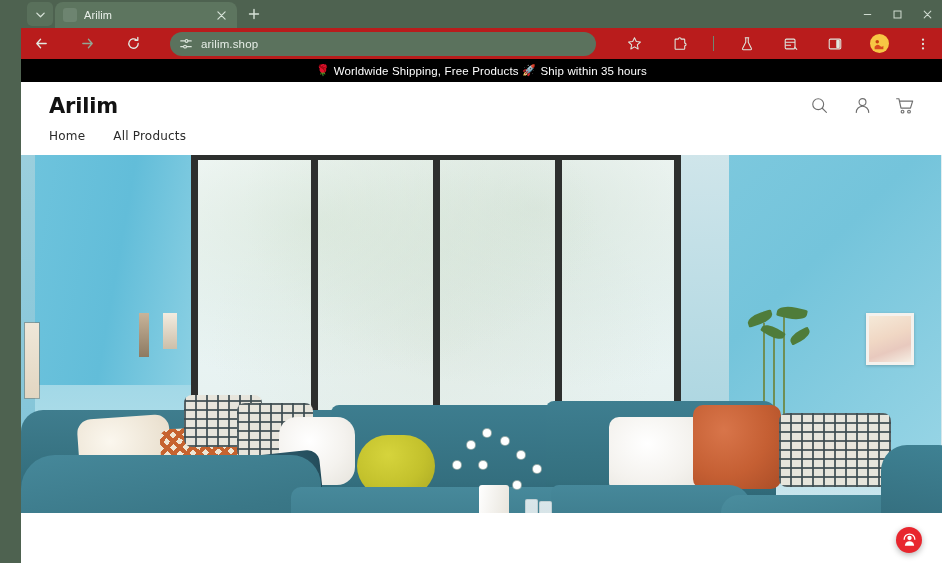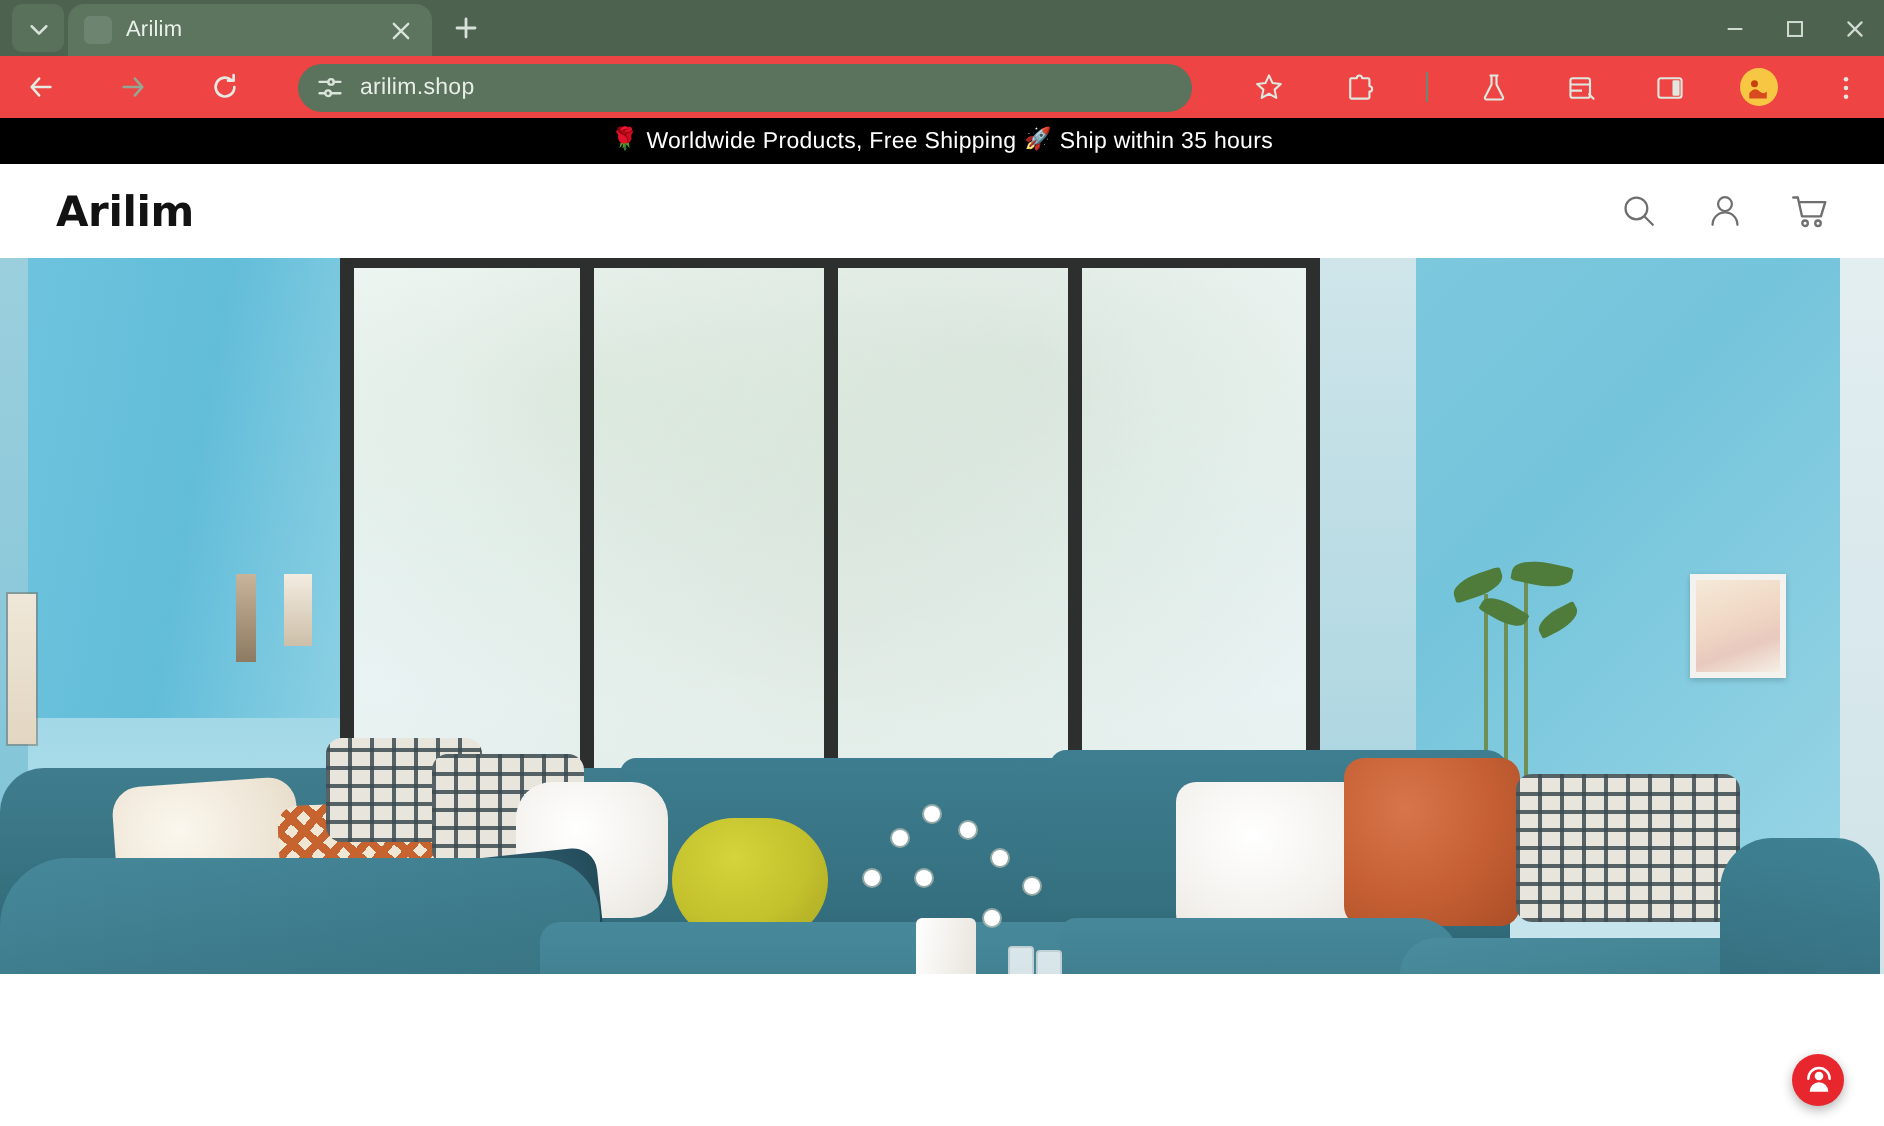"Arilim" .browser { padding-left: none -> 21px }
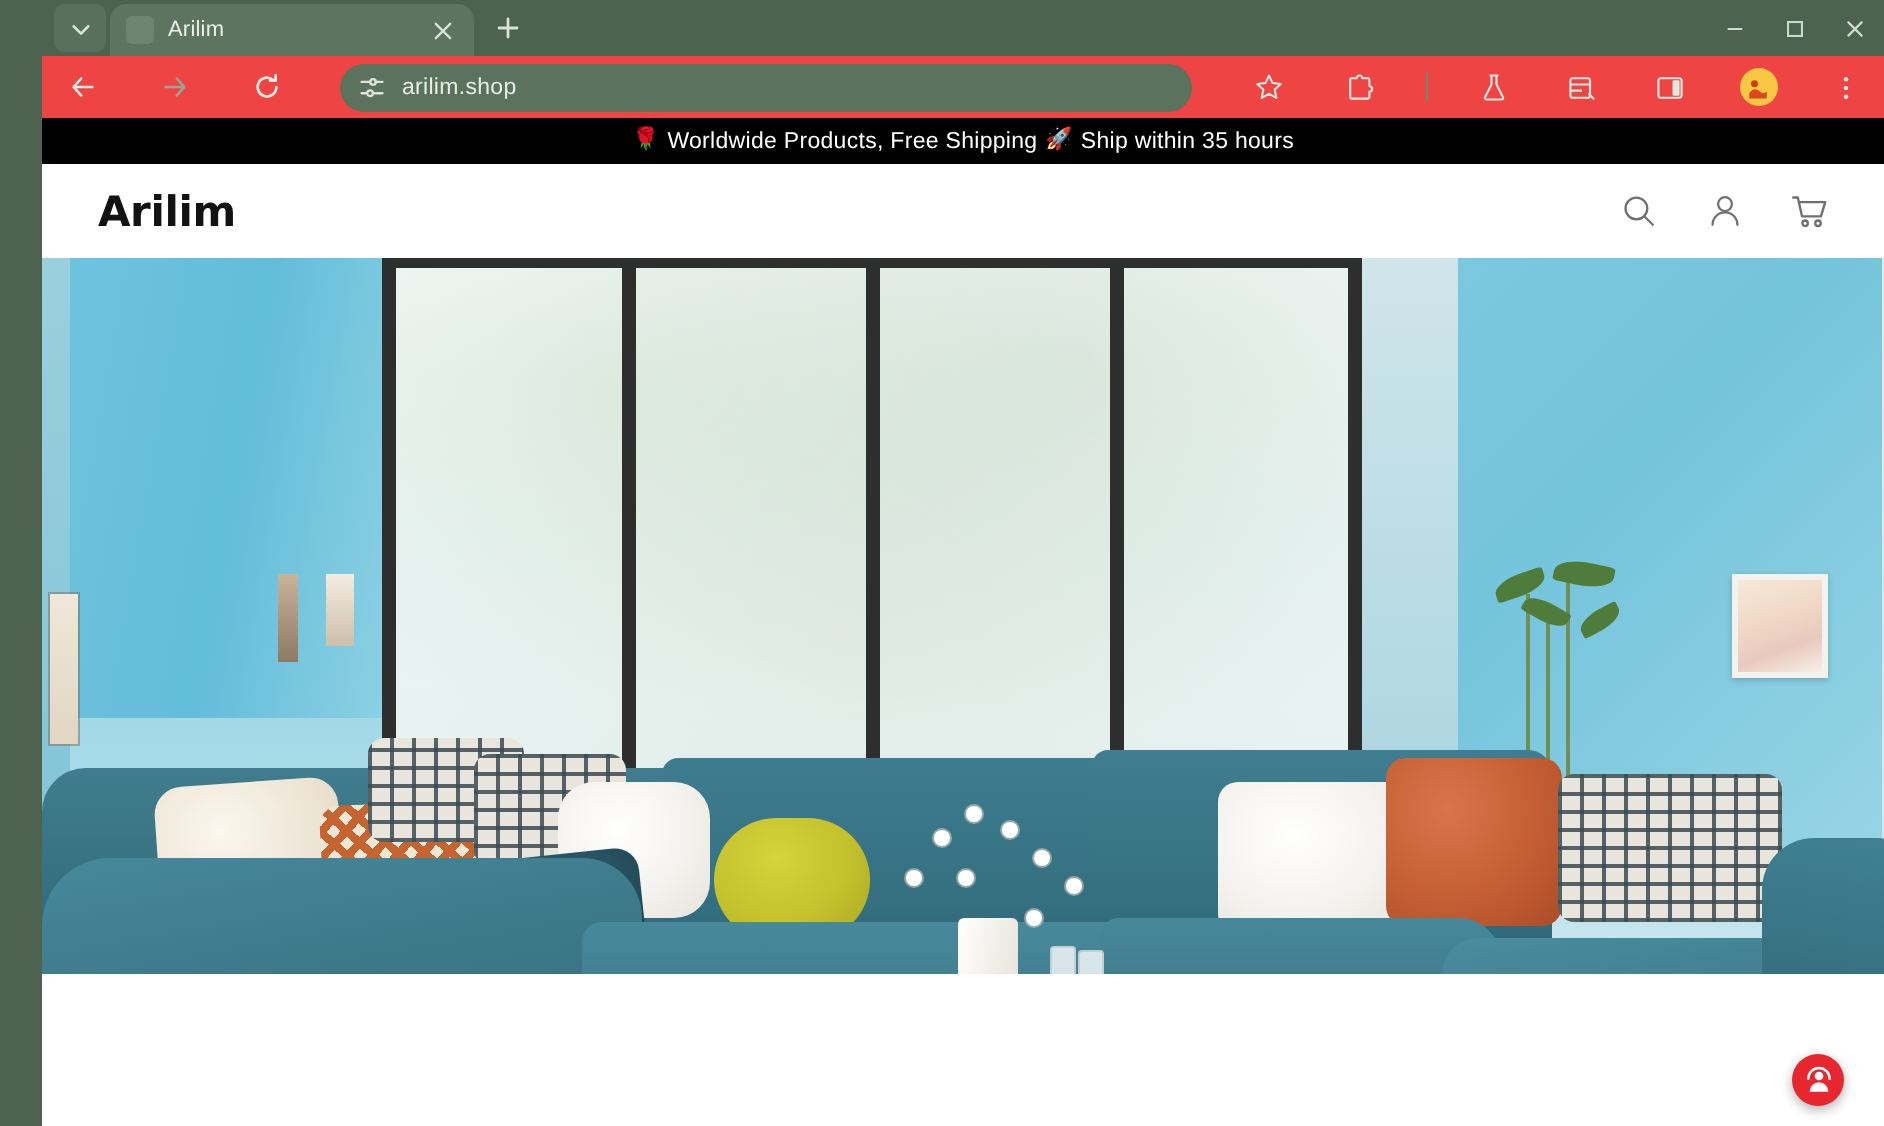"arilim.shop" .toolbar { background: #ef4444 -> #b91c1c }
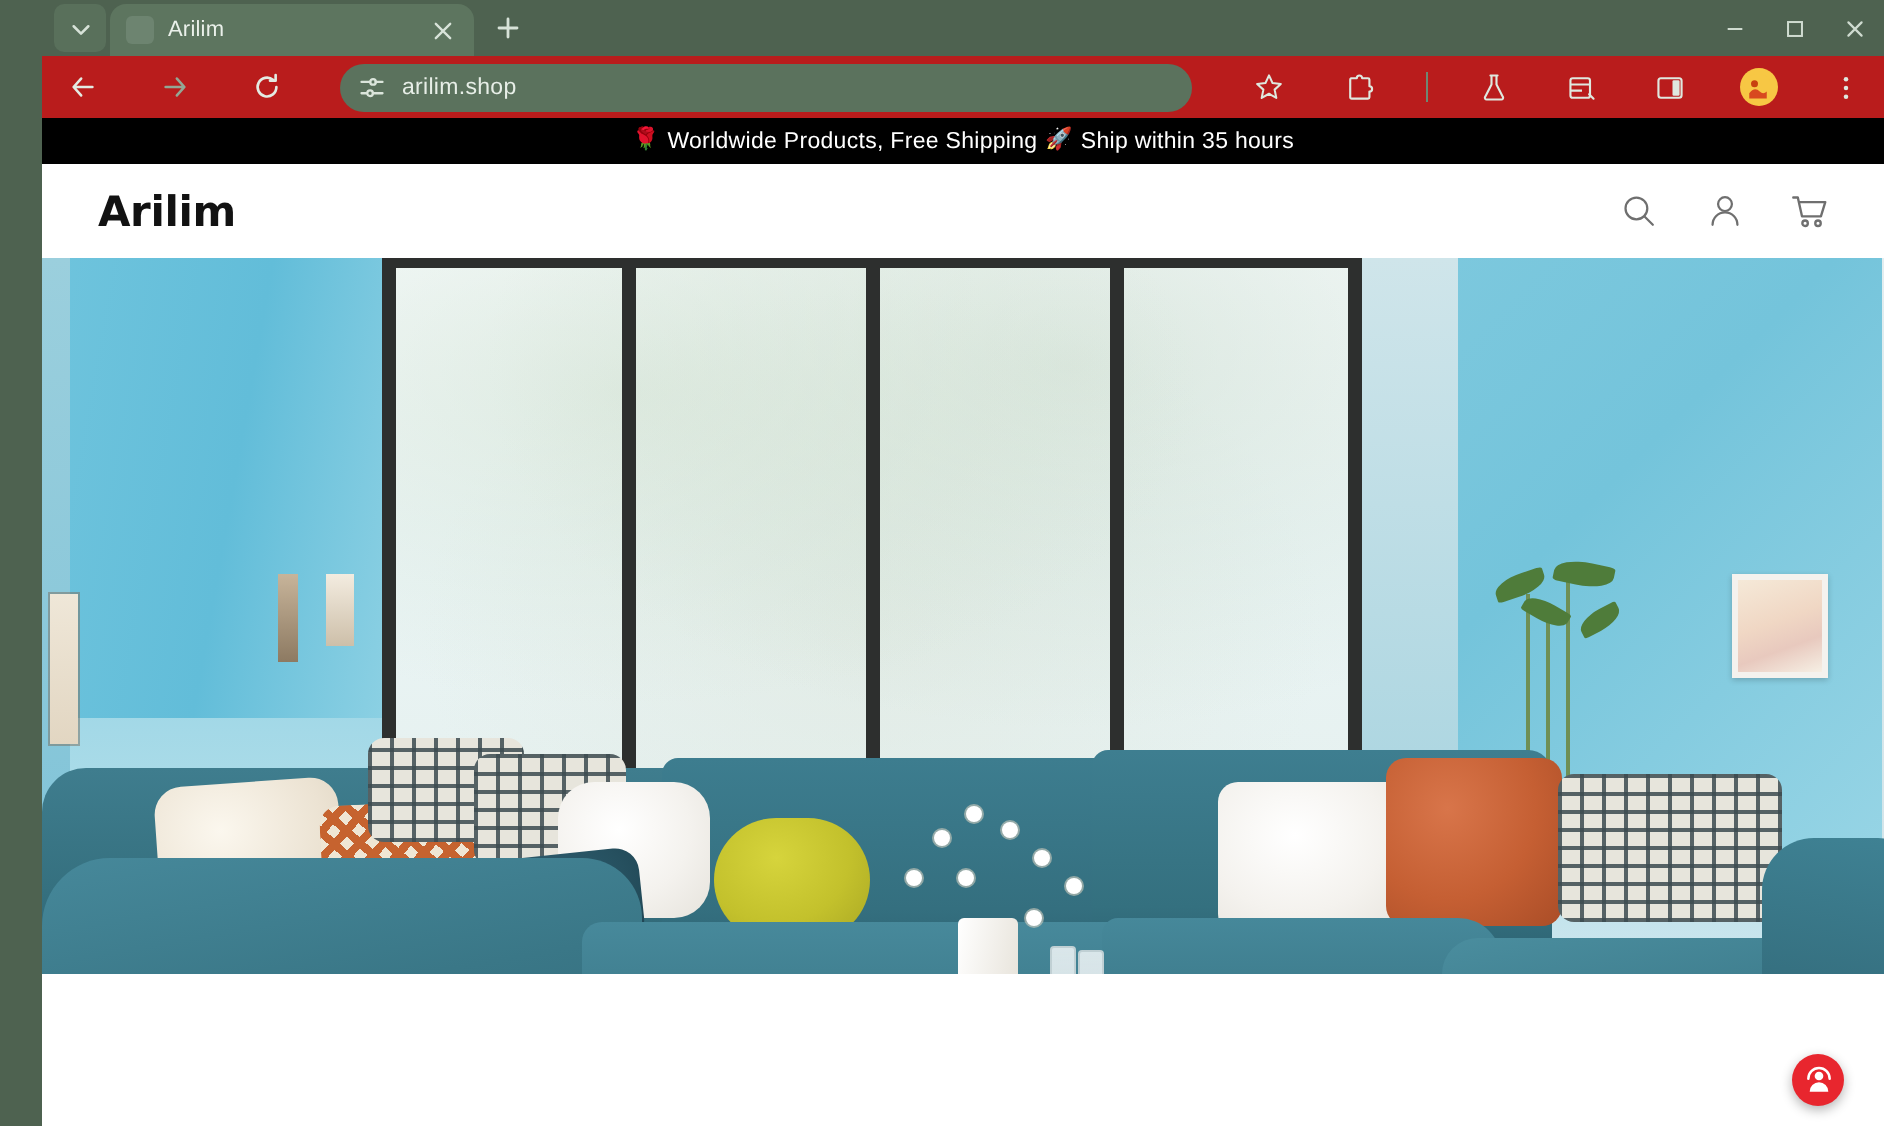"Worldwide Products, Free Shipping" span.announce-text { text: Products, Free Shipping -> Shipping, Free Products }
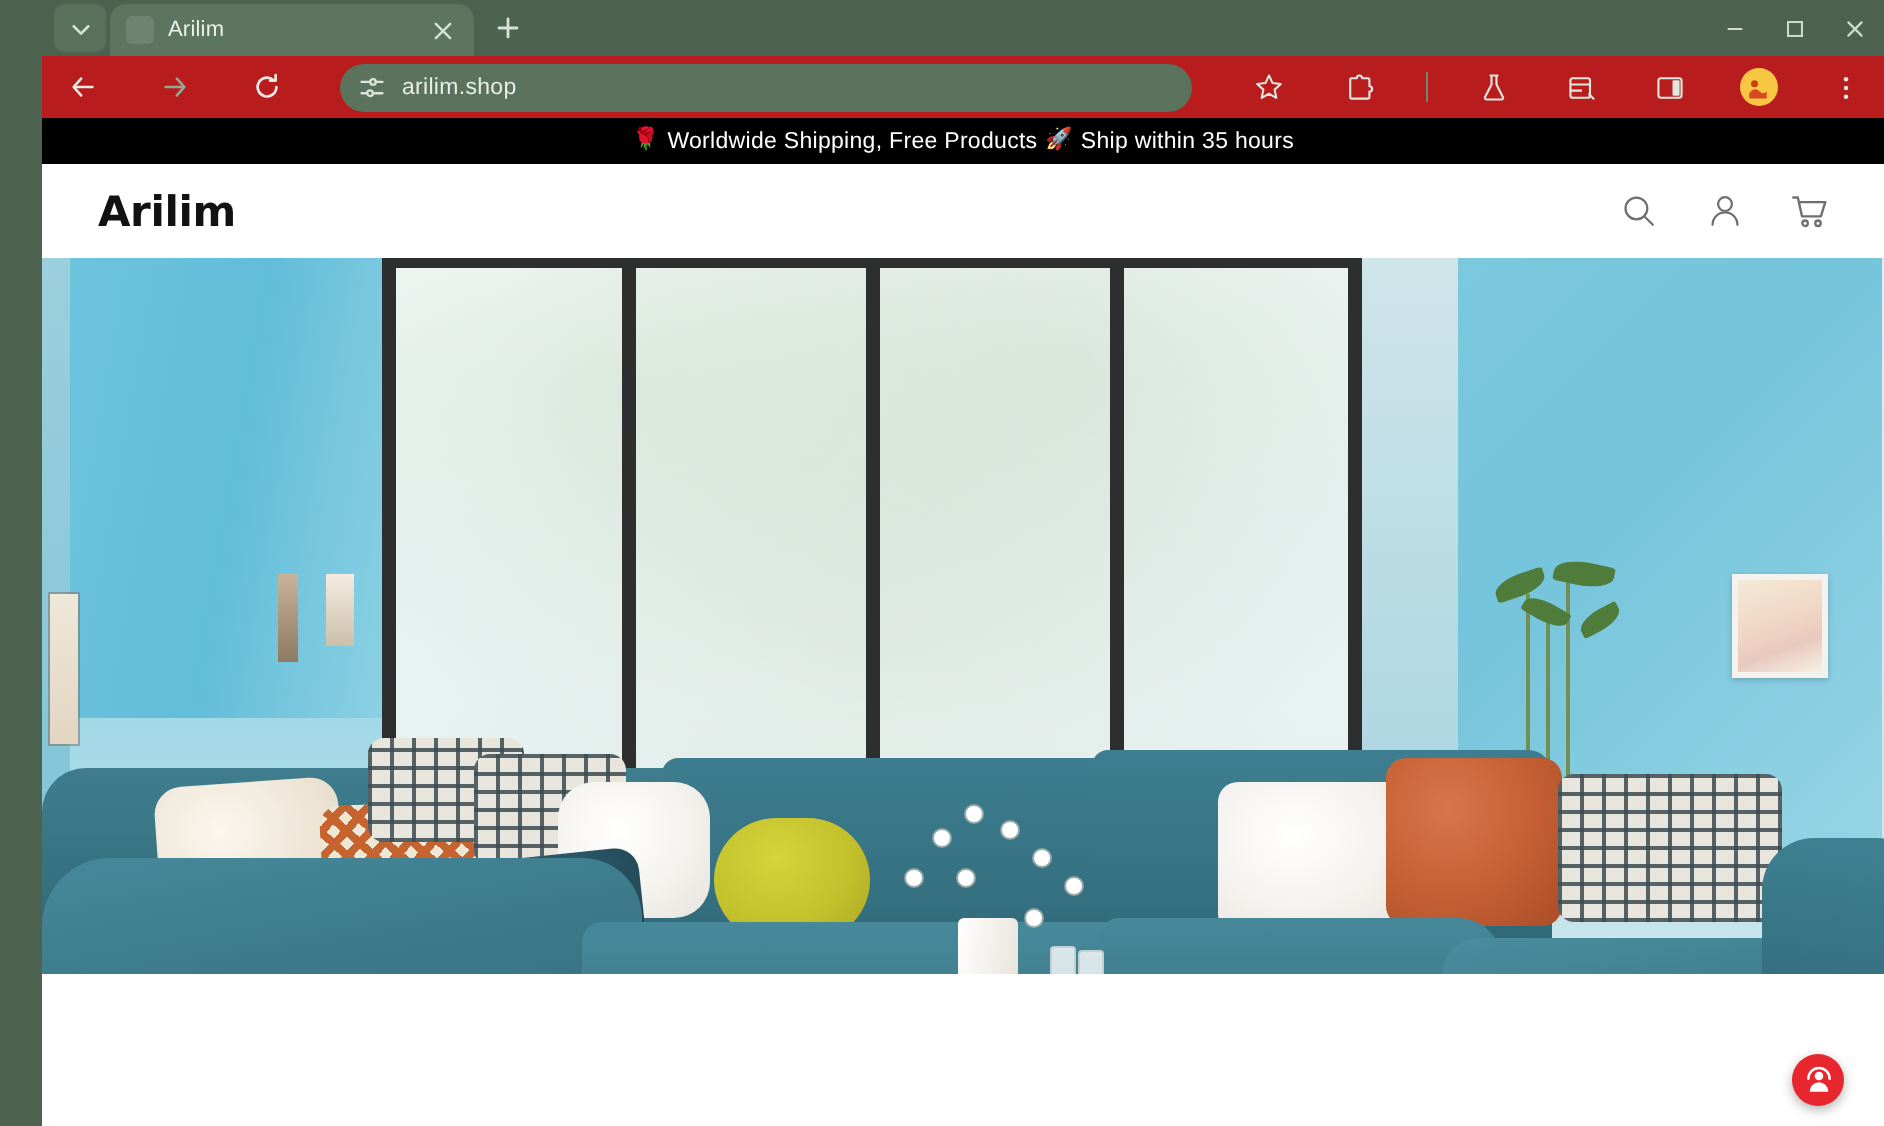"Home" div.site-nav { html: none -> <div> <span>Home</span> <span>All Products</span> </div> }
